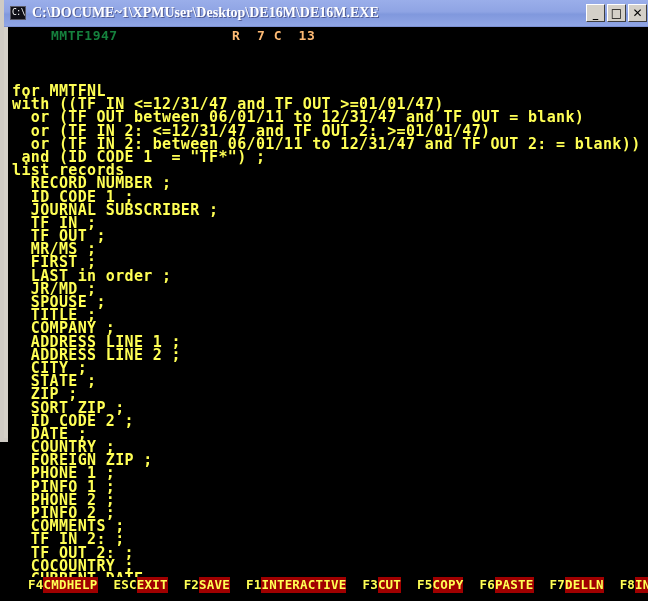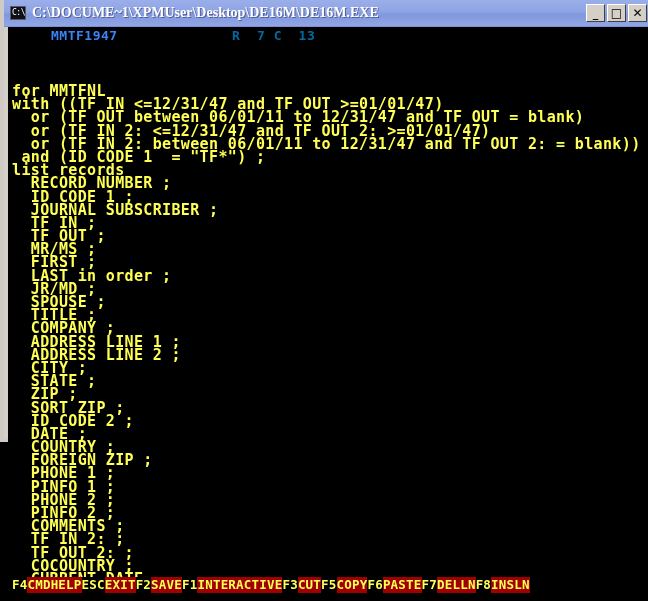"MMTF1947" #status-file { color: #3b82f6 -> #15803d }
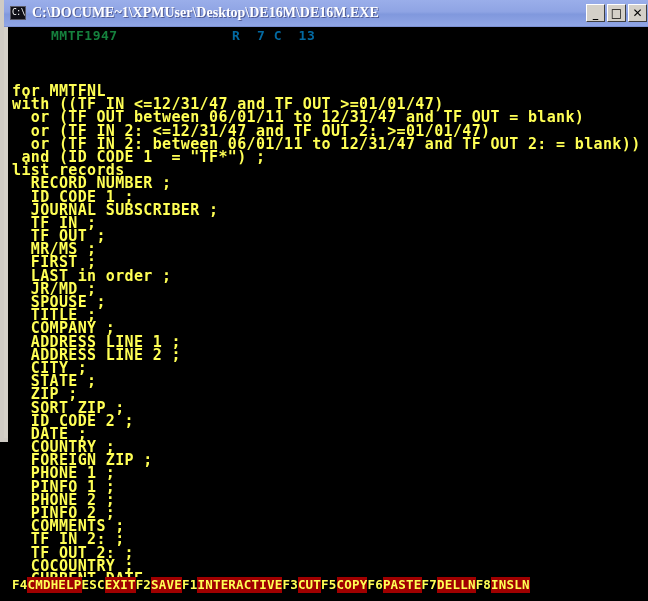"R 7 C 13" #status-rc { color: #0369a1 -> #fdba74 }
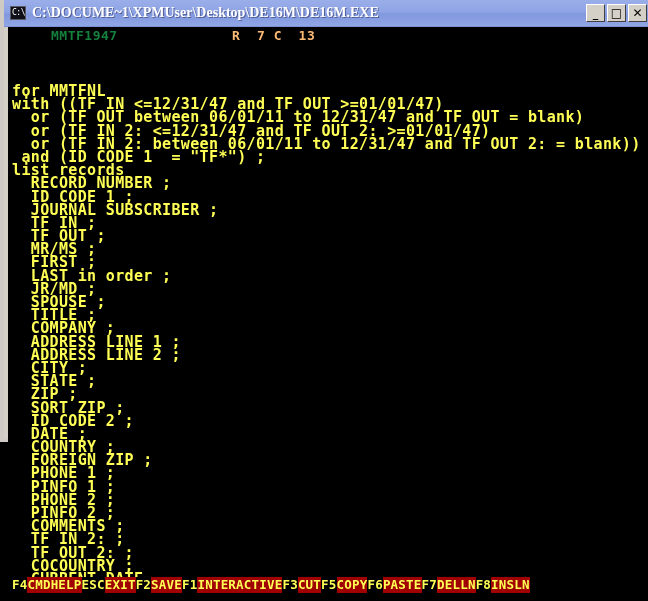"F4CMDHELP" .fkey { margin-left: none -> 16px }
